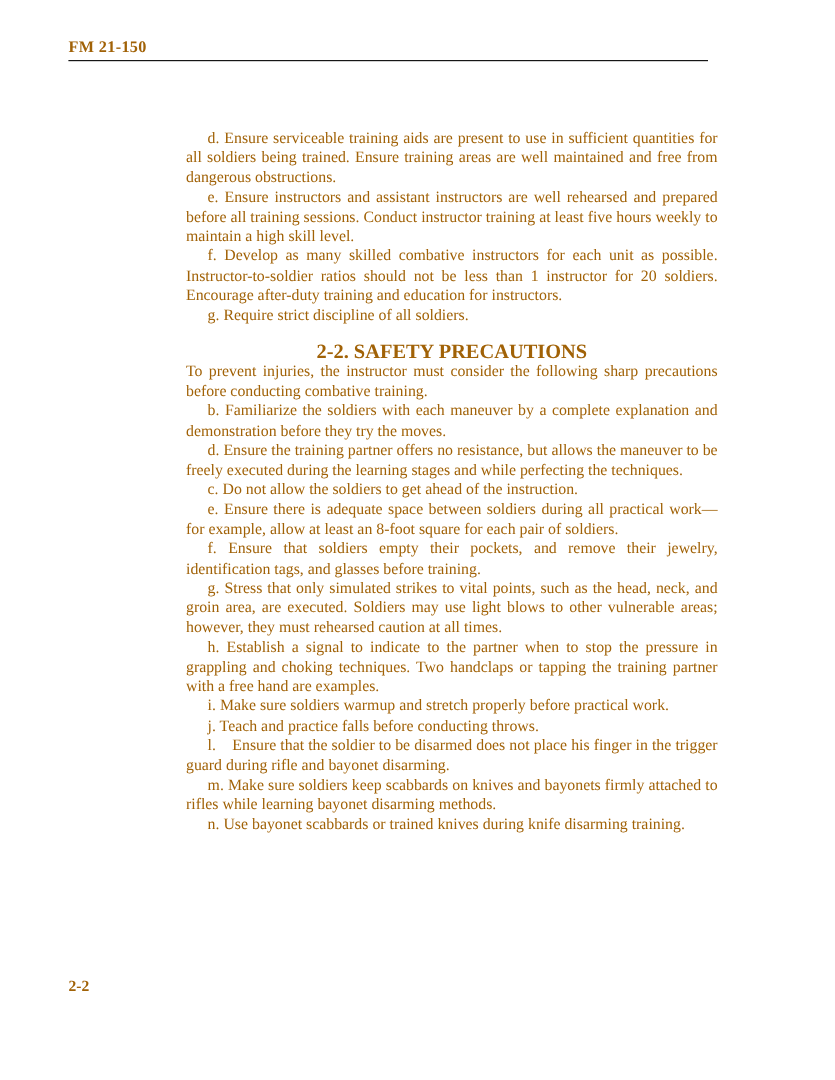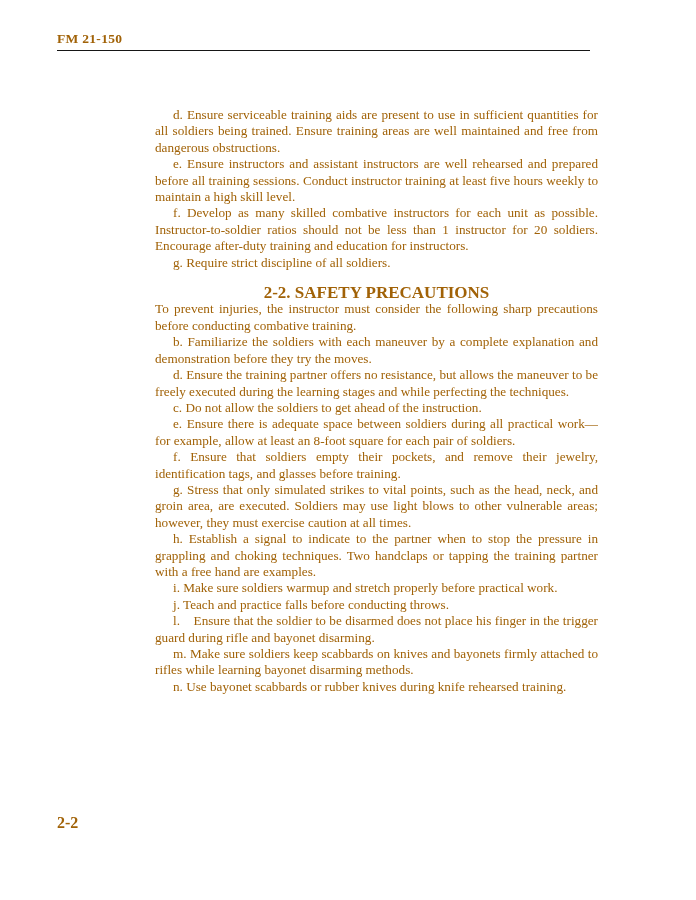"g. Stress that only simulated" p.para { text: exercise -> rehearsed }
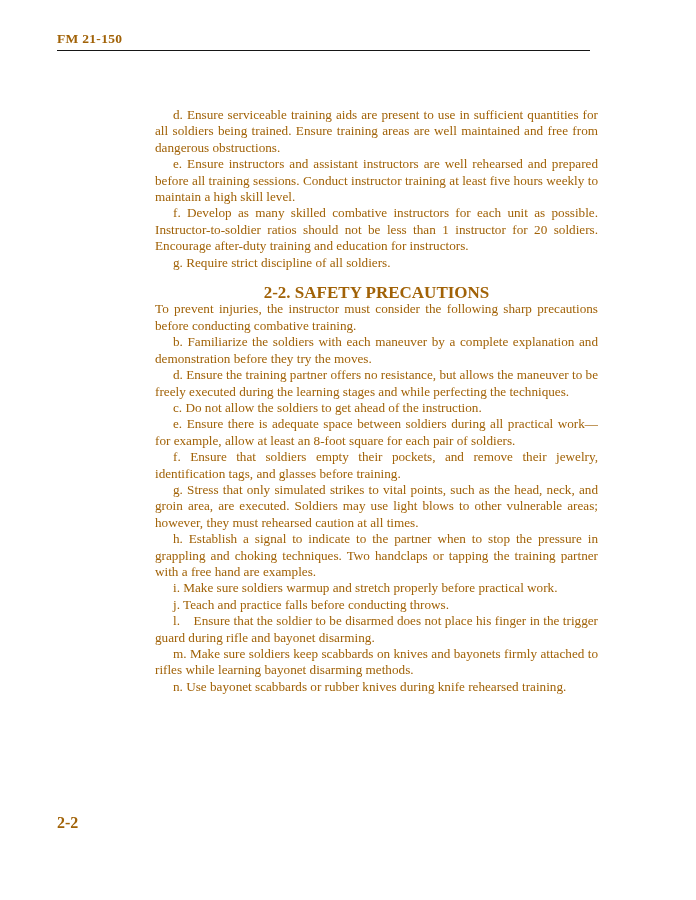"n. Use bayonet scabbards or" p.para { text: rubber knives during knife rehearsed -> trained knives during knife disarming }
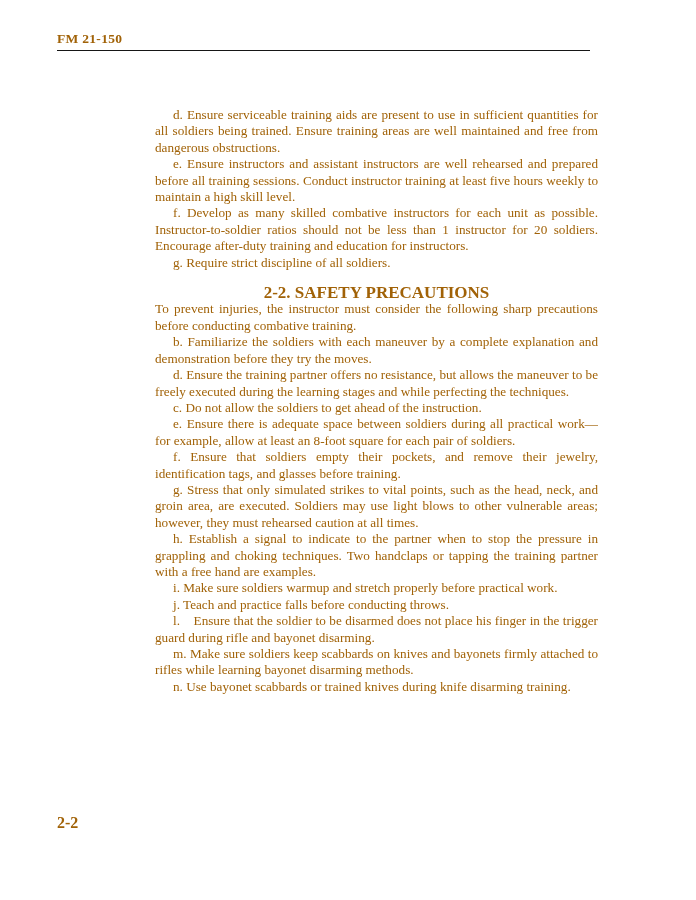"2-2" .footer { font-size: 16px -> 13px }
